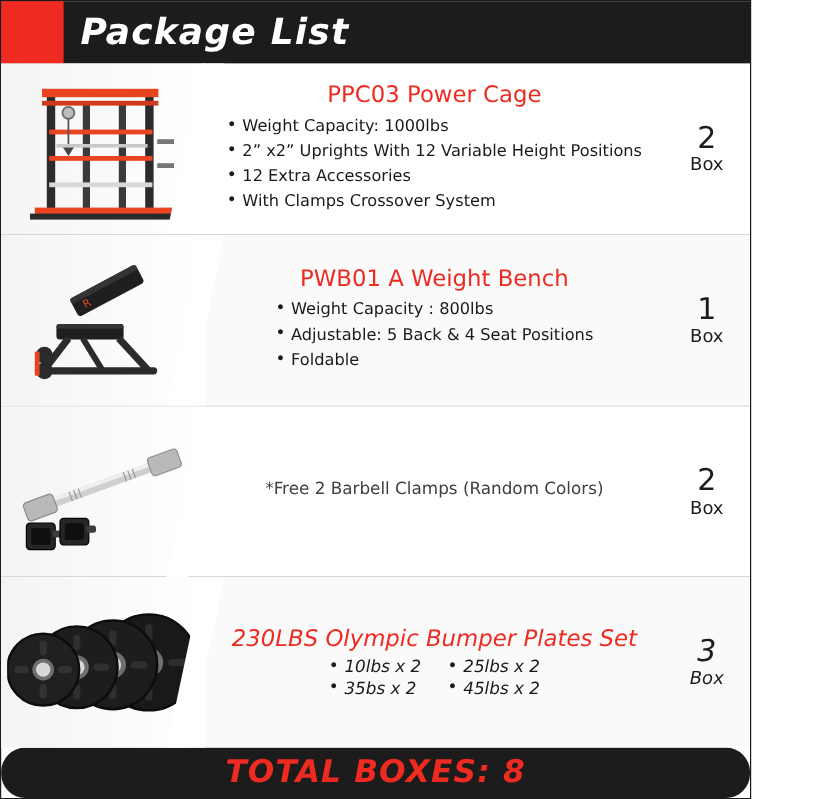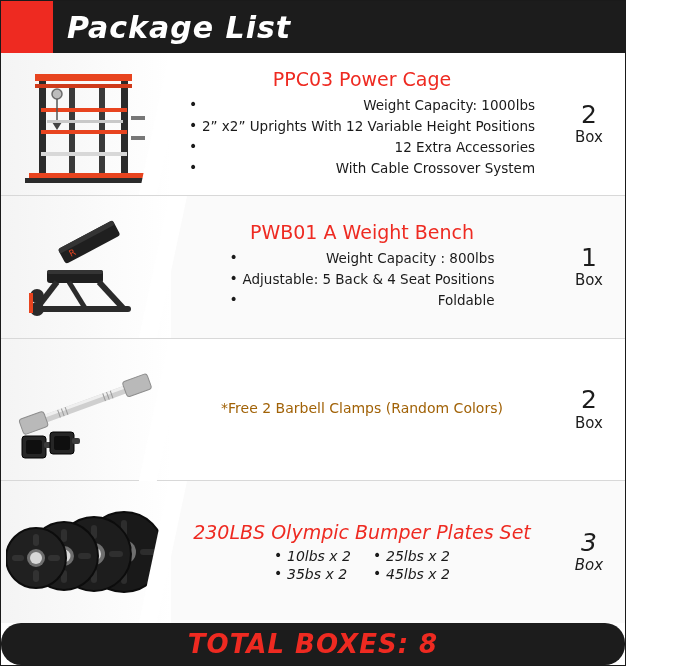"Weight Capacity: 1000lbs" .bullets { text-align: right -> none }
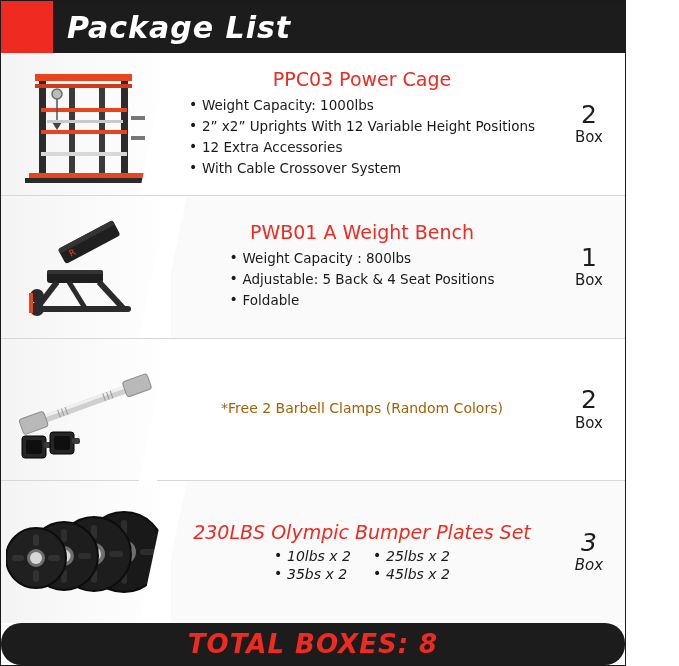"With Cable Crossover System" li { text: Cable -> Clamps }
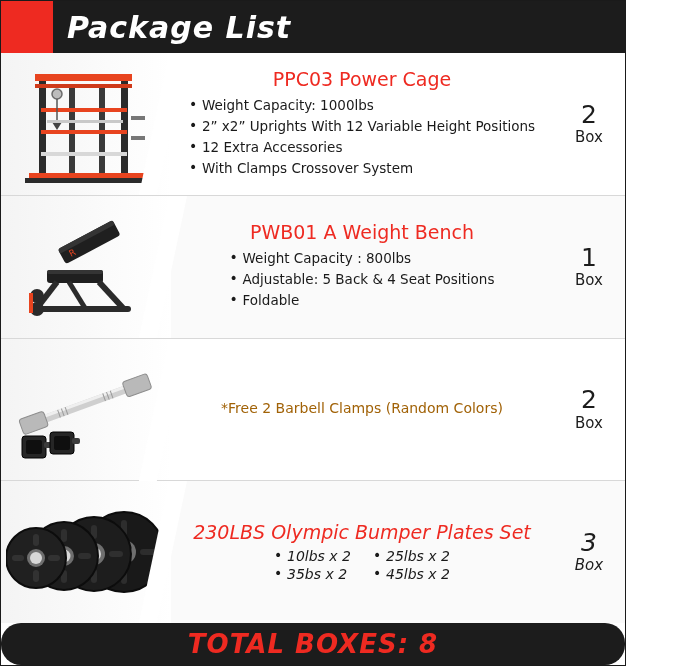"*Free 2 Barbell Clamps (Random" .item-sub { color: #a16207 -> #404040 }
